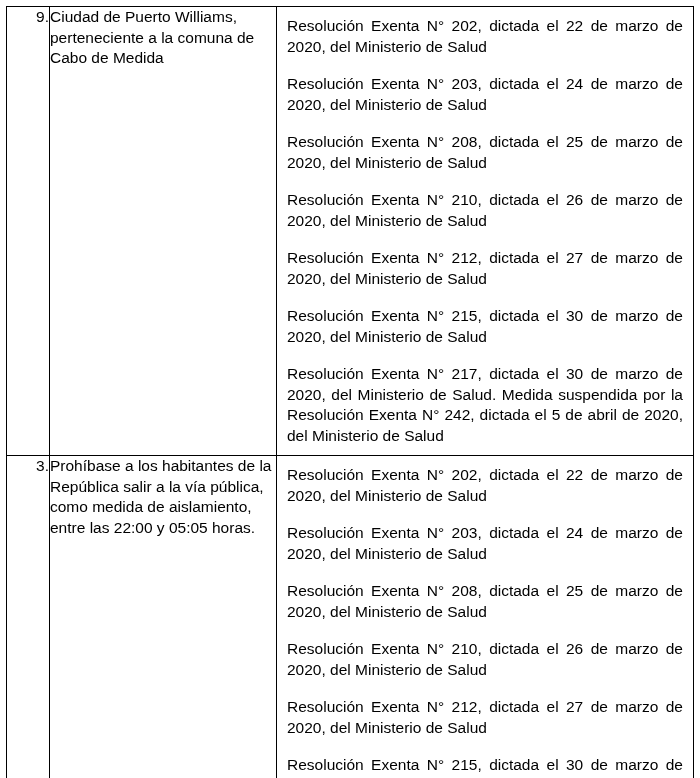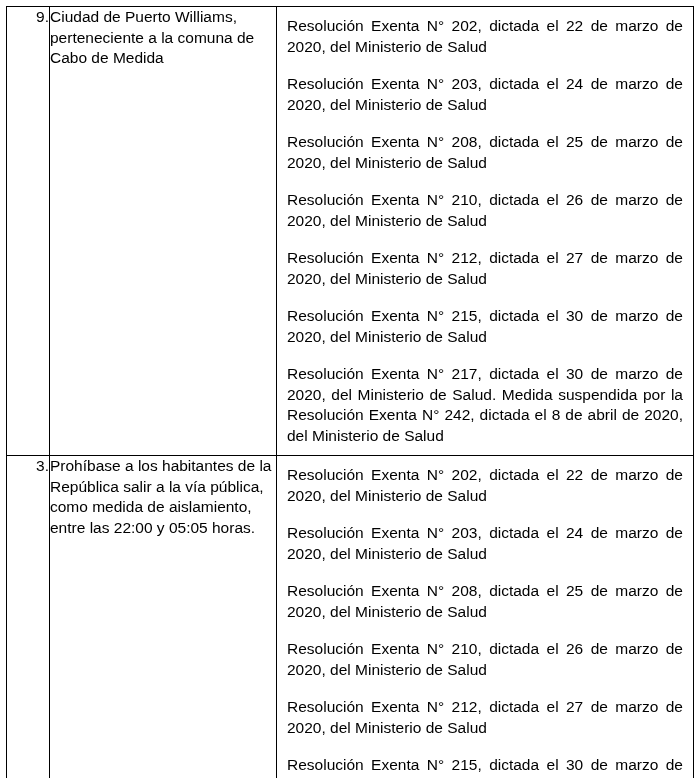"Resolución Exenta N° 217, dictada" div.res-item { text: 8 -> 5 }
